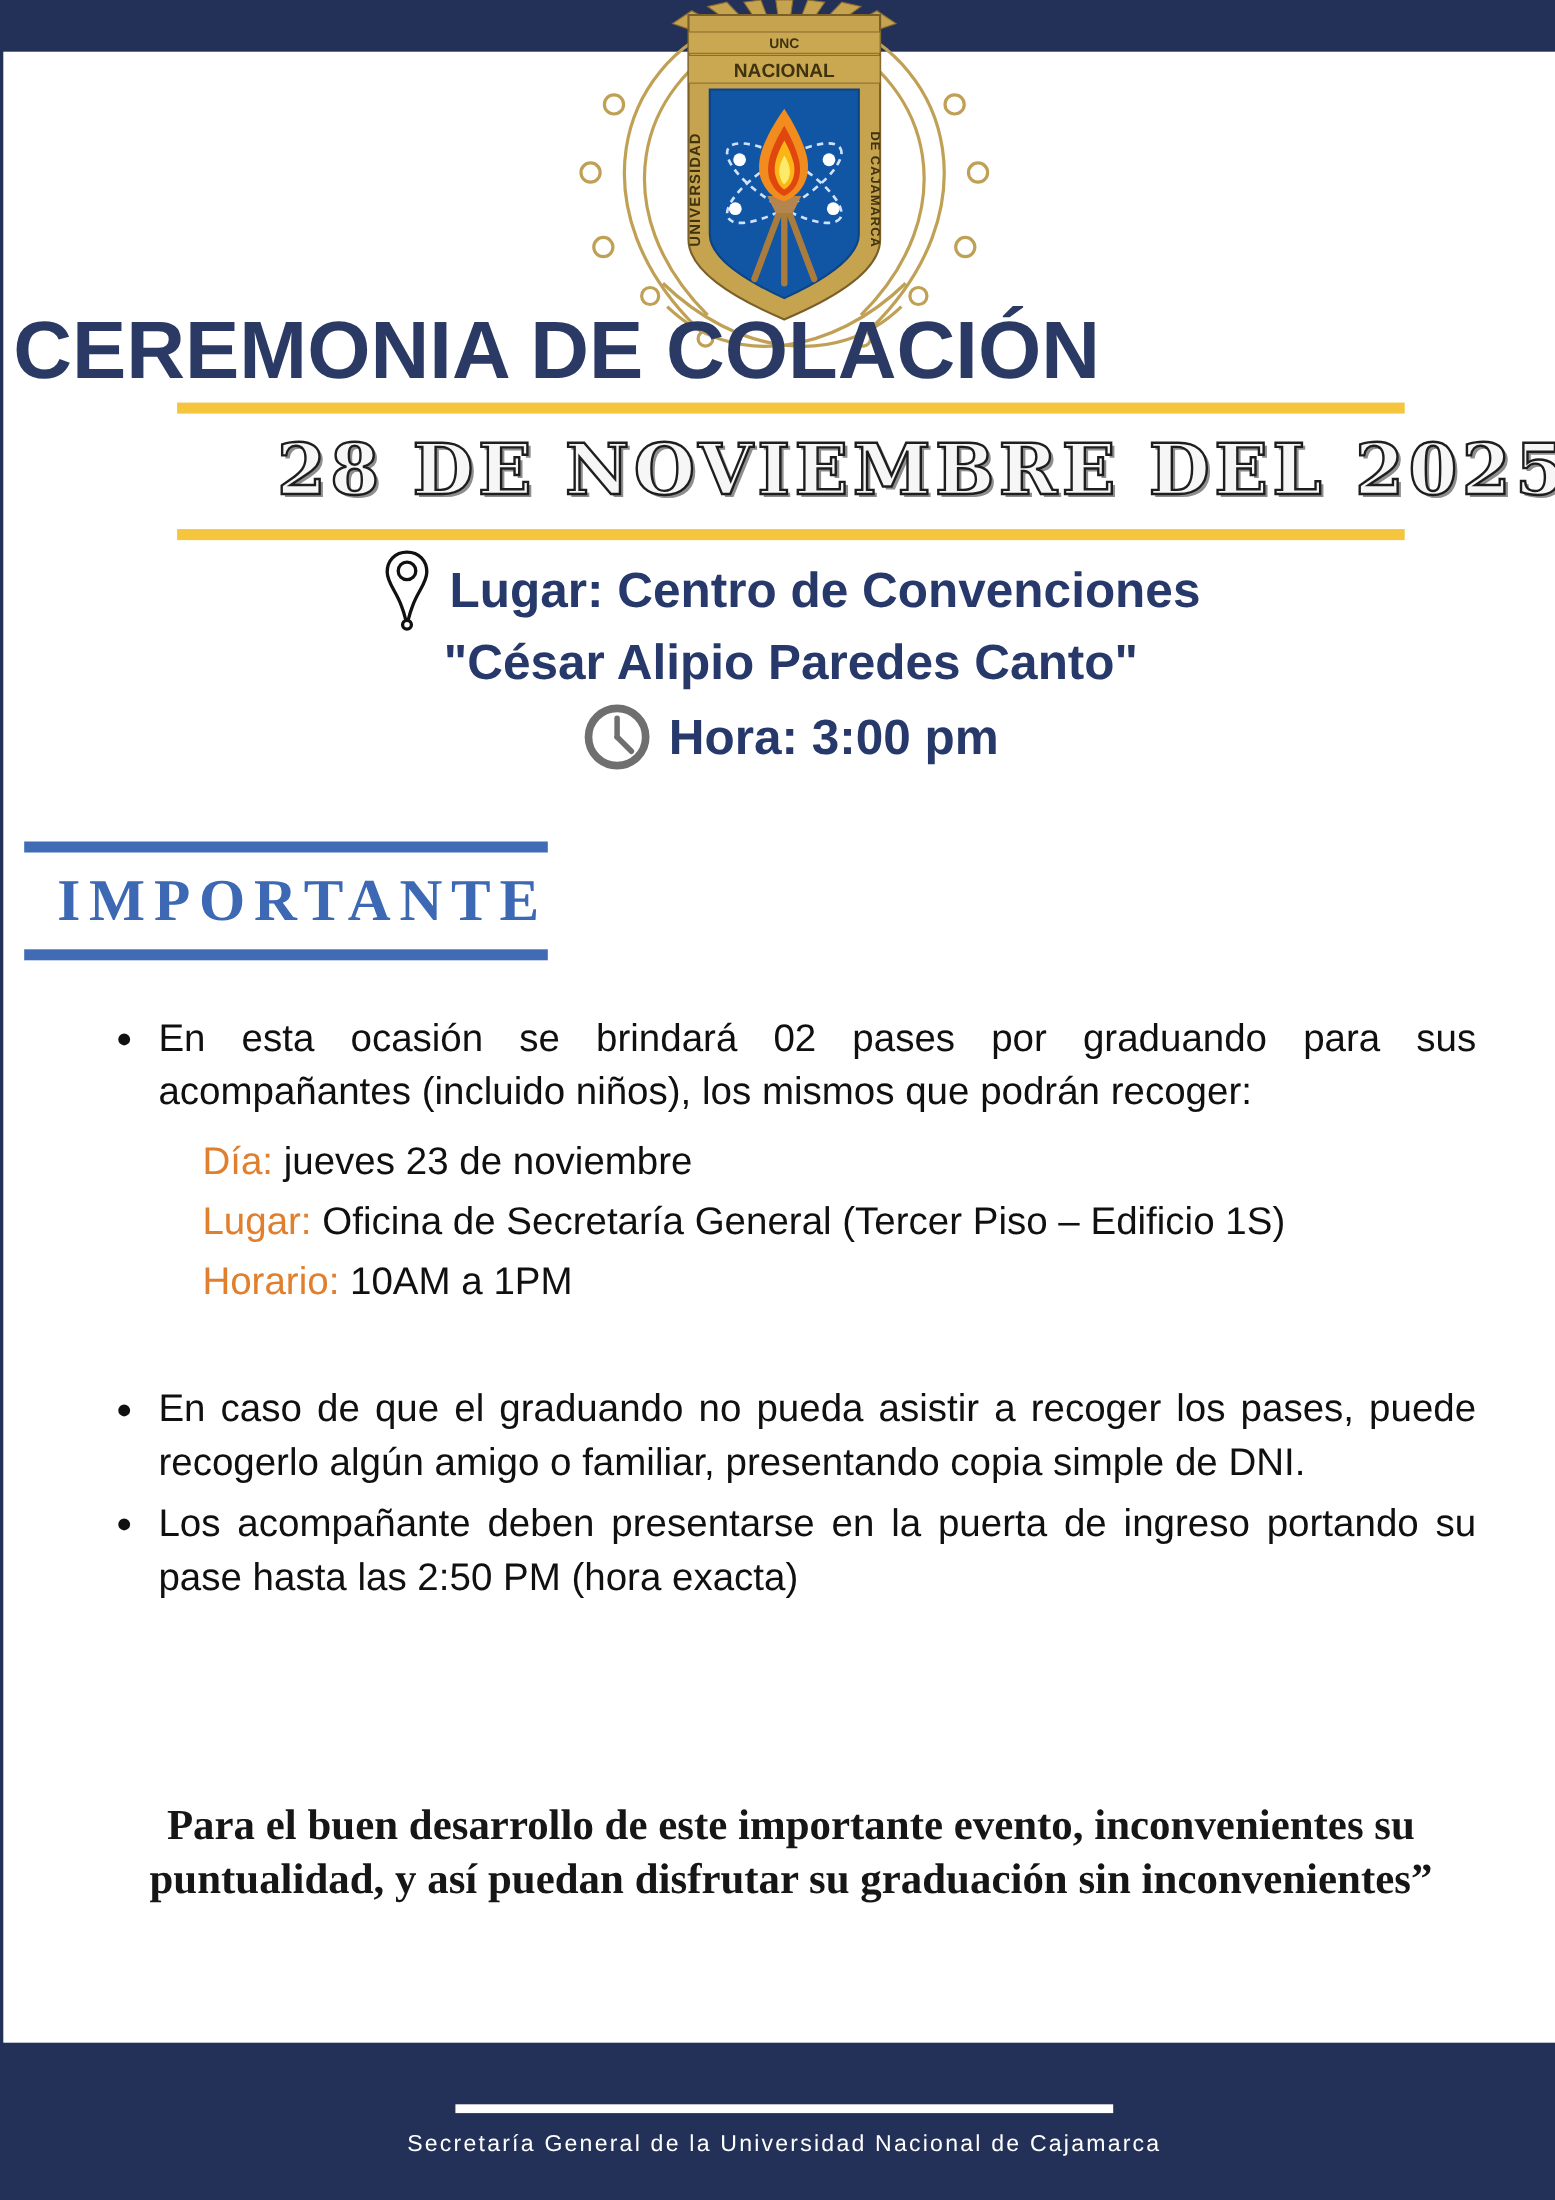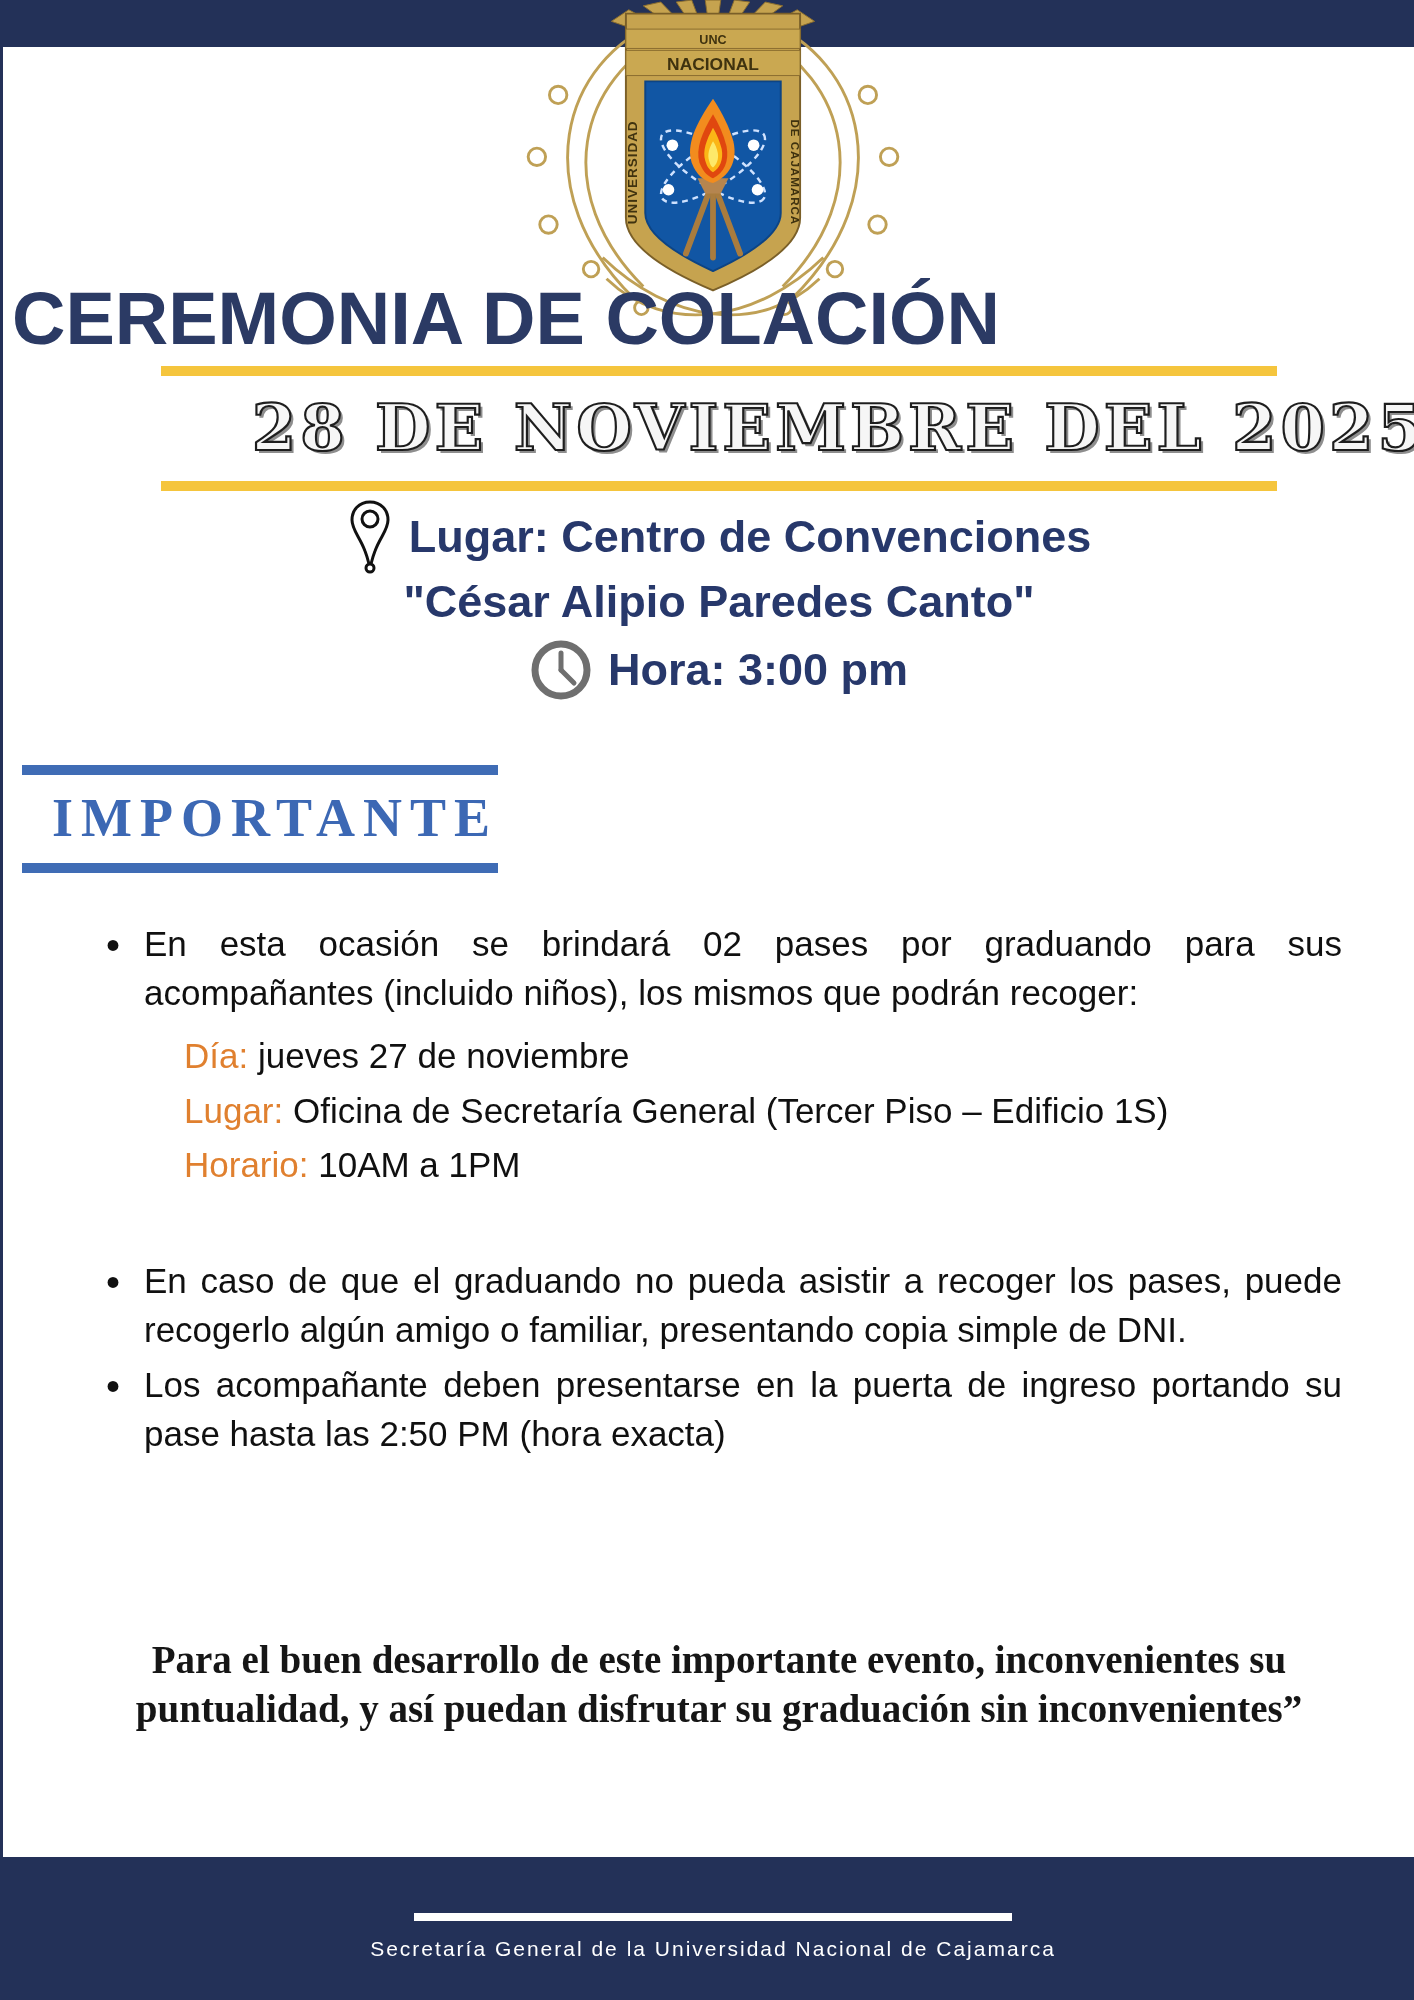"jueves 27 de noviembre" span.value { text: 27 -> 23 }
